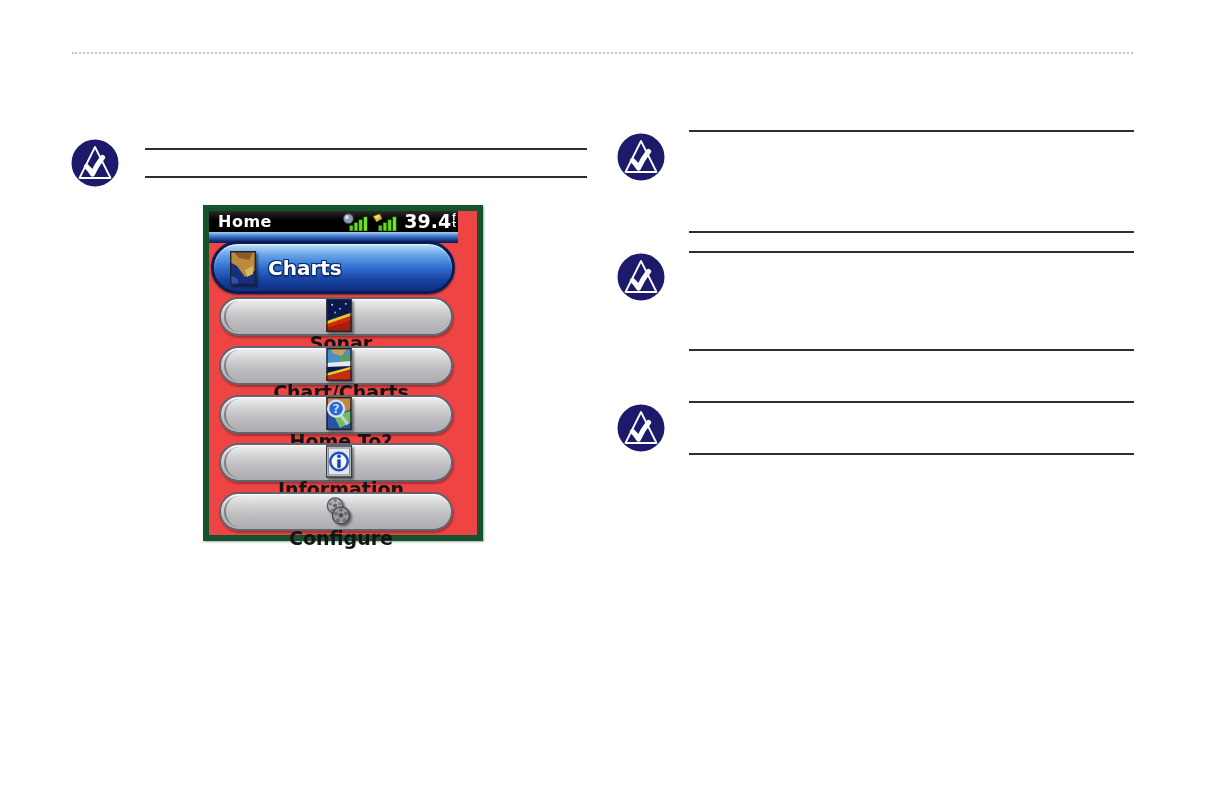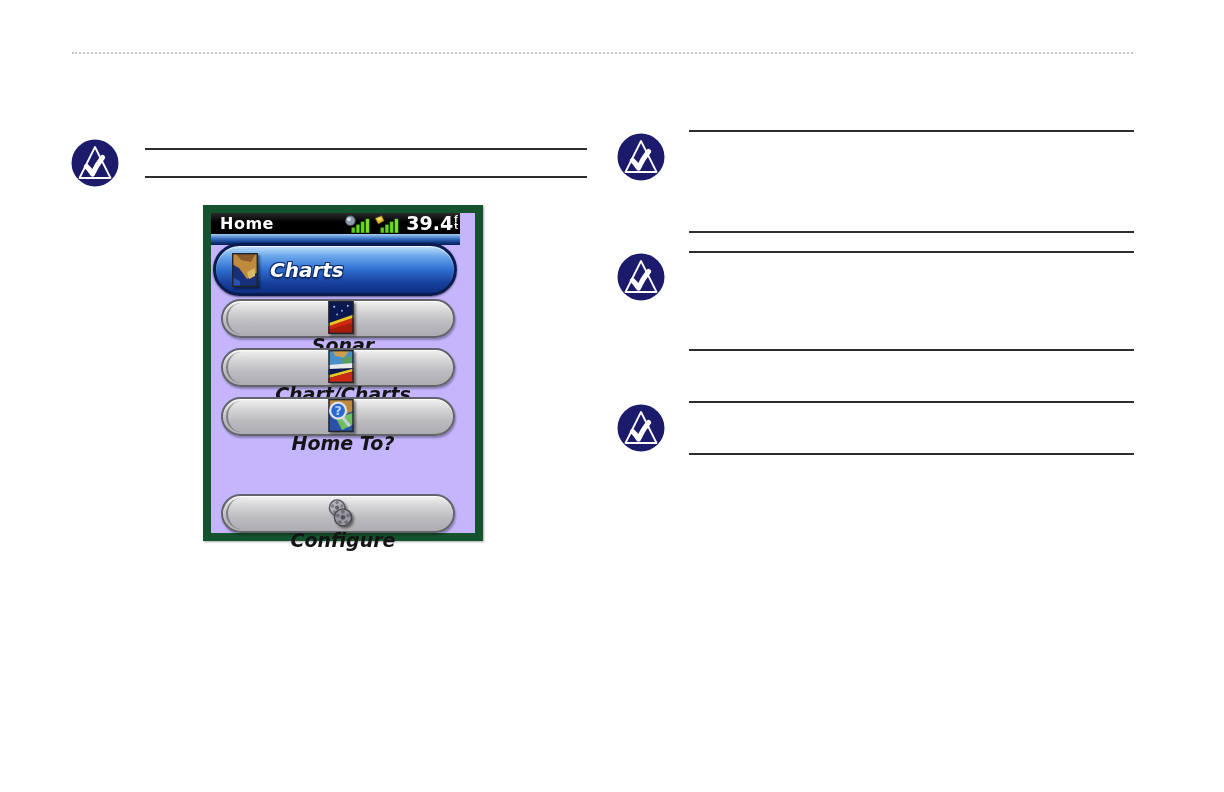"Home" .device { background: #c4b5fd -> #ef4444; border: 8px solid #14532d -> 6px solid #14532d }
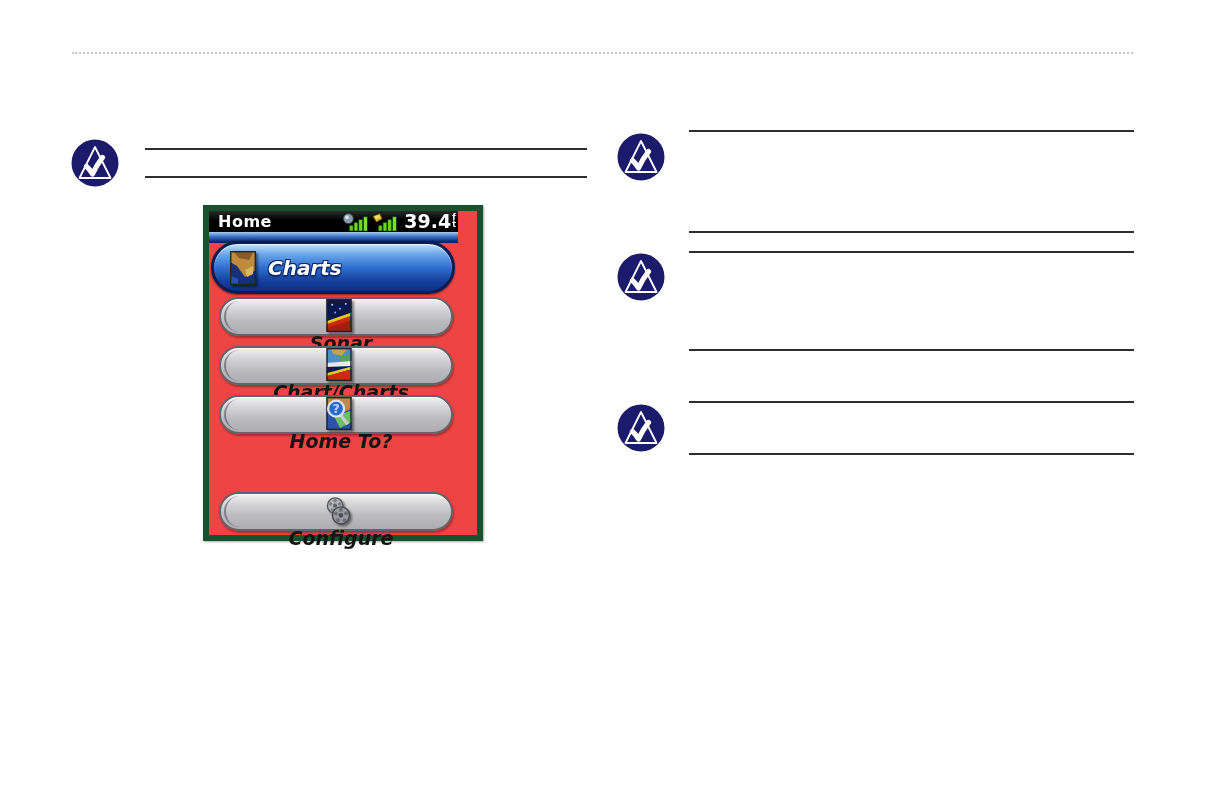"Charts" .btn-label { font-style: italic -> none }
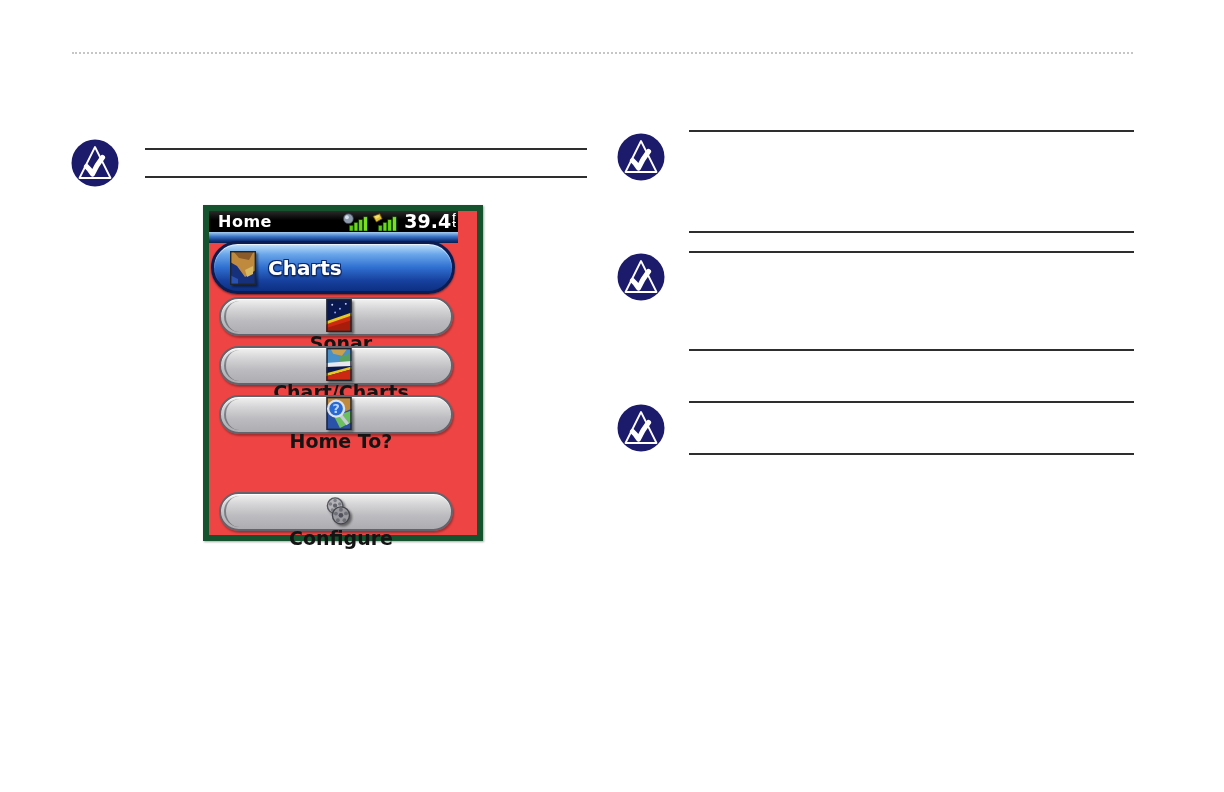"Information" div.menu-btn { html: none -> <div> <svg> <rect></rect> <rect></rect> <circle></circle> <circle></circle> <rect></rect> </svg> <span>Information</span> </div> }
